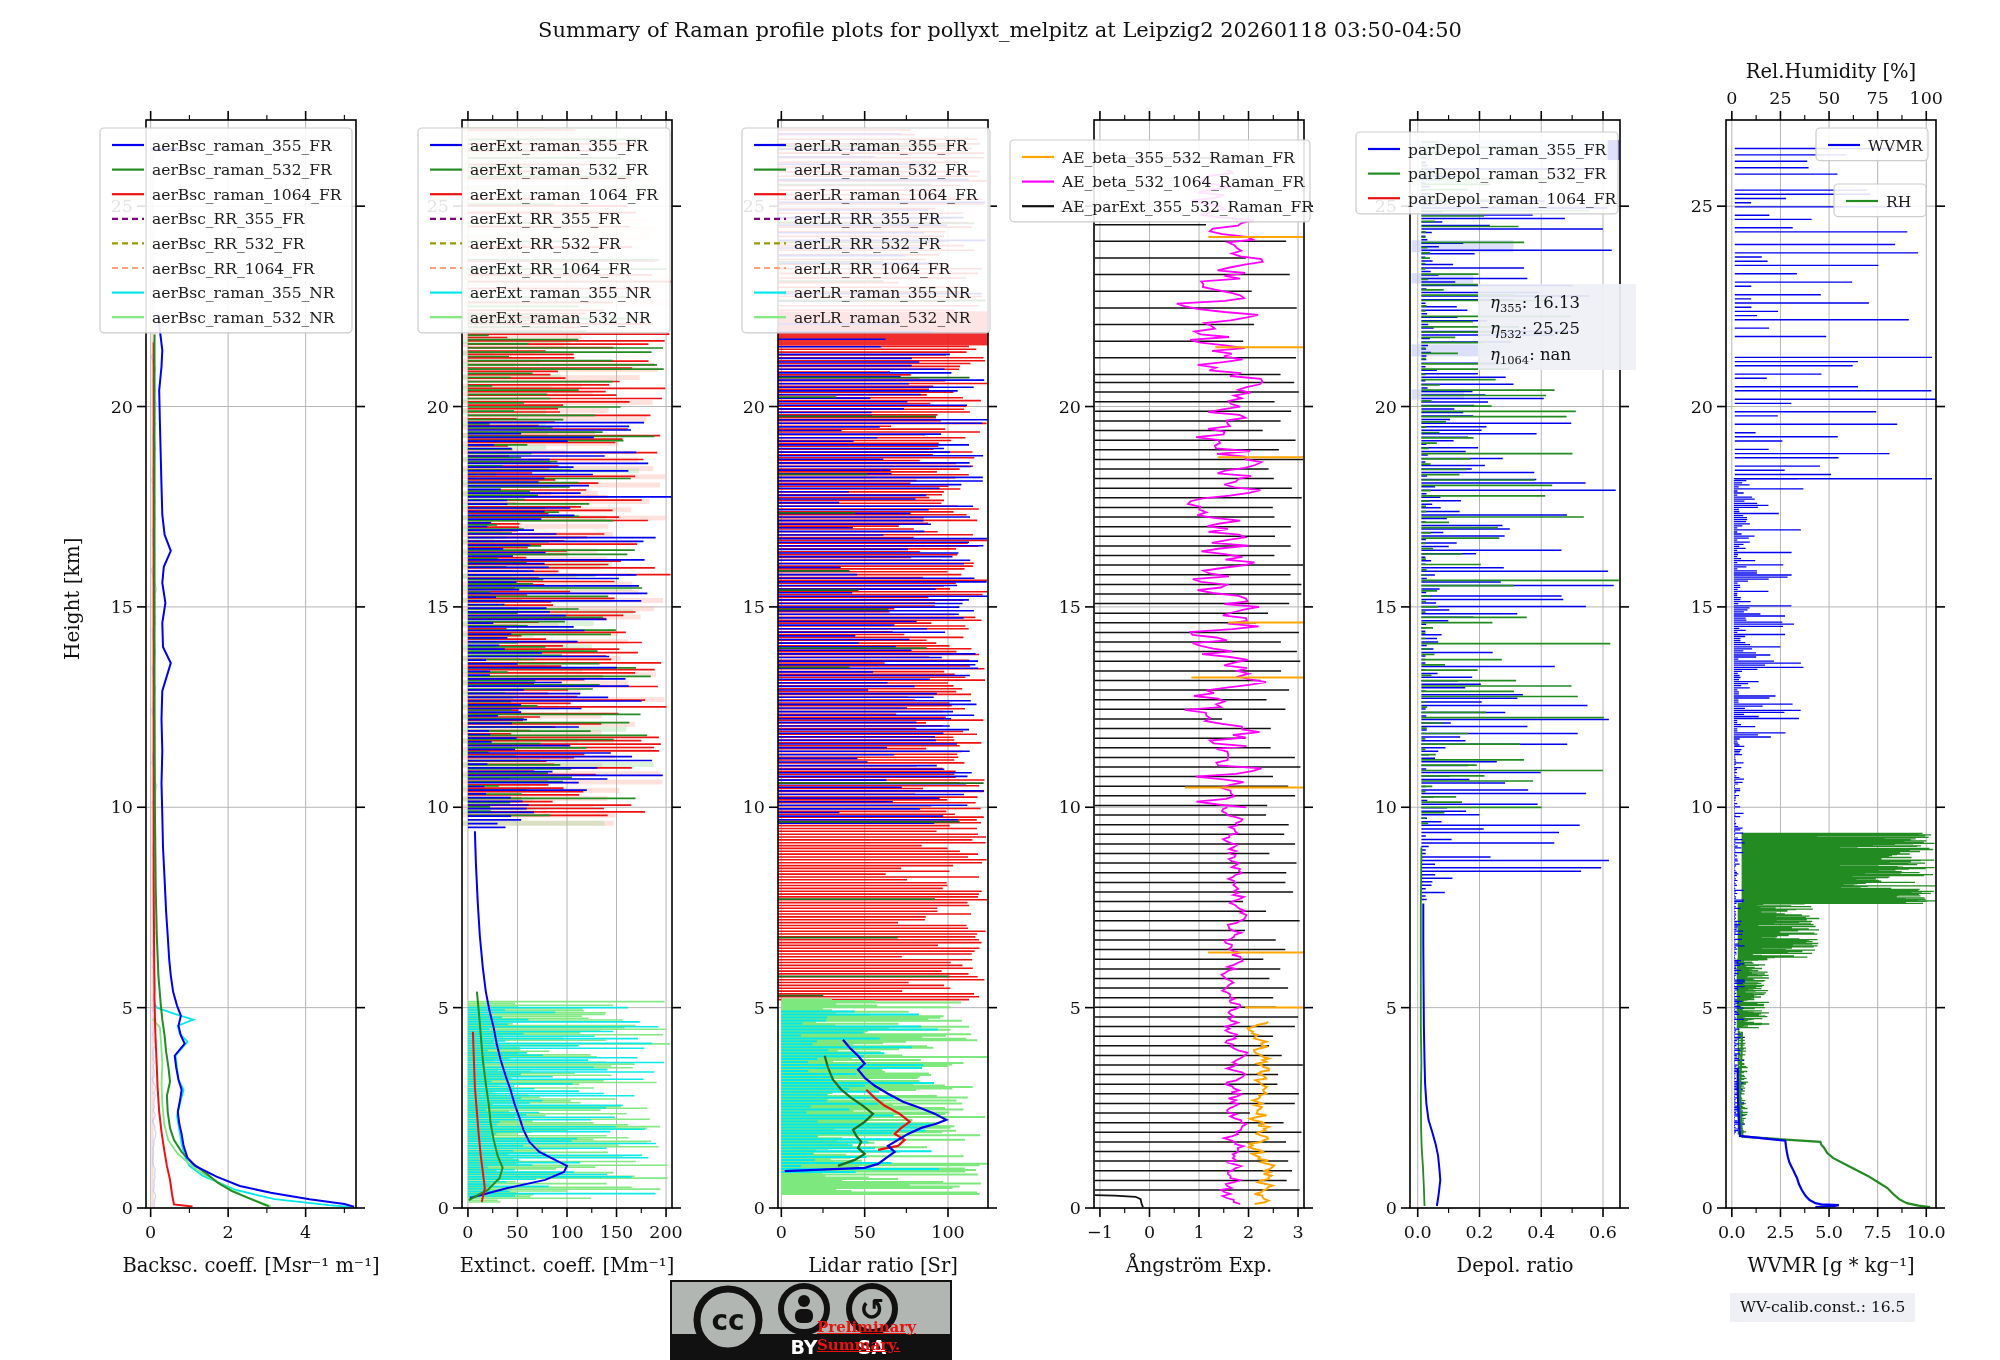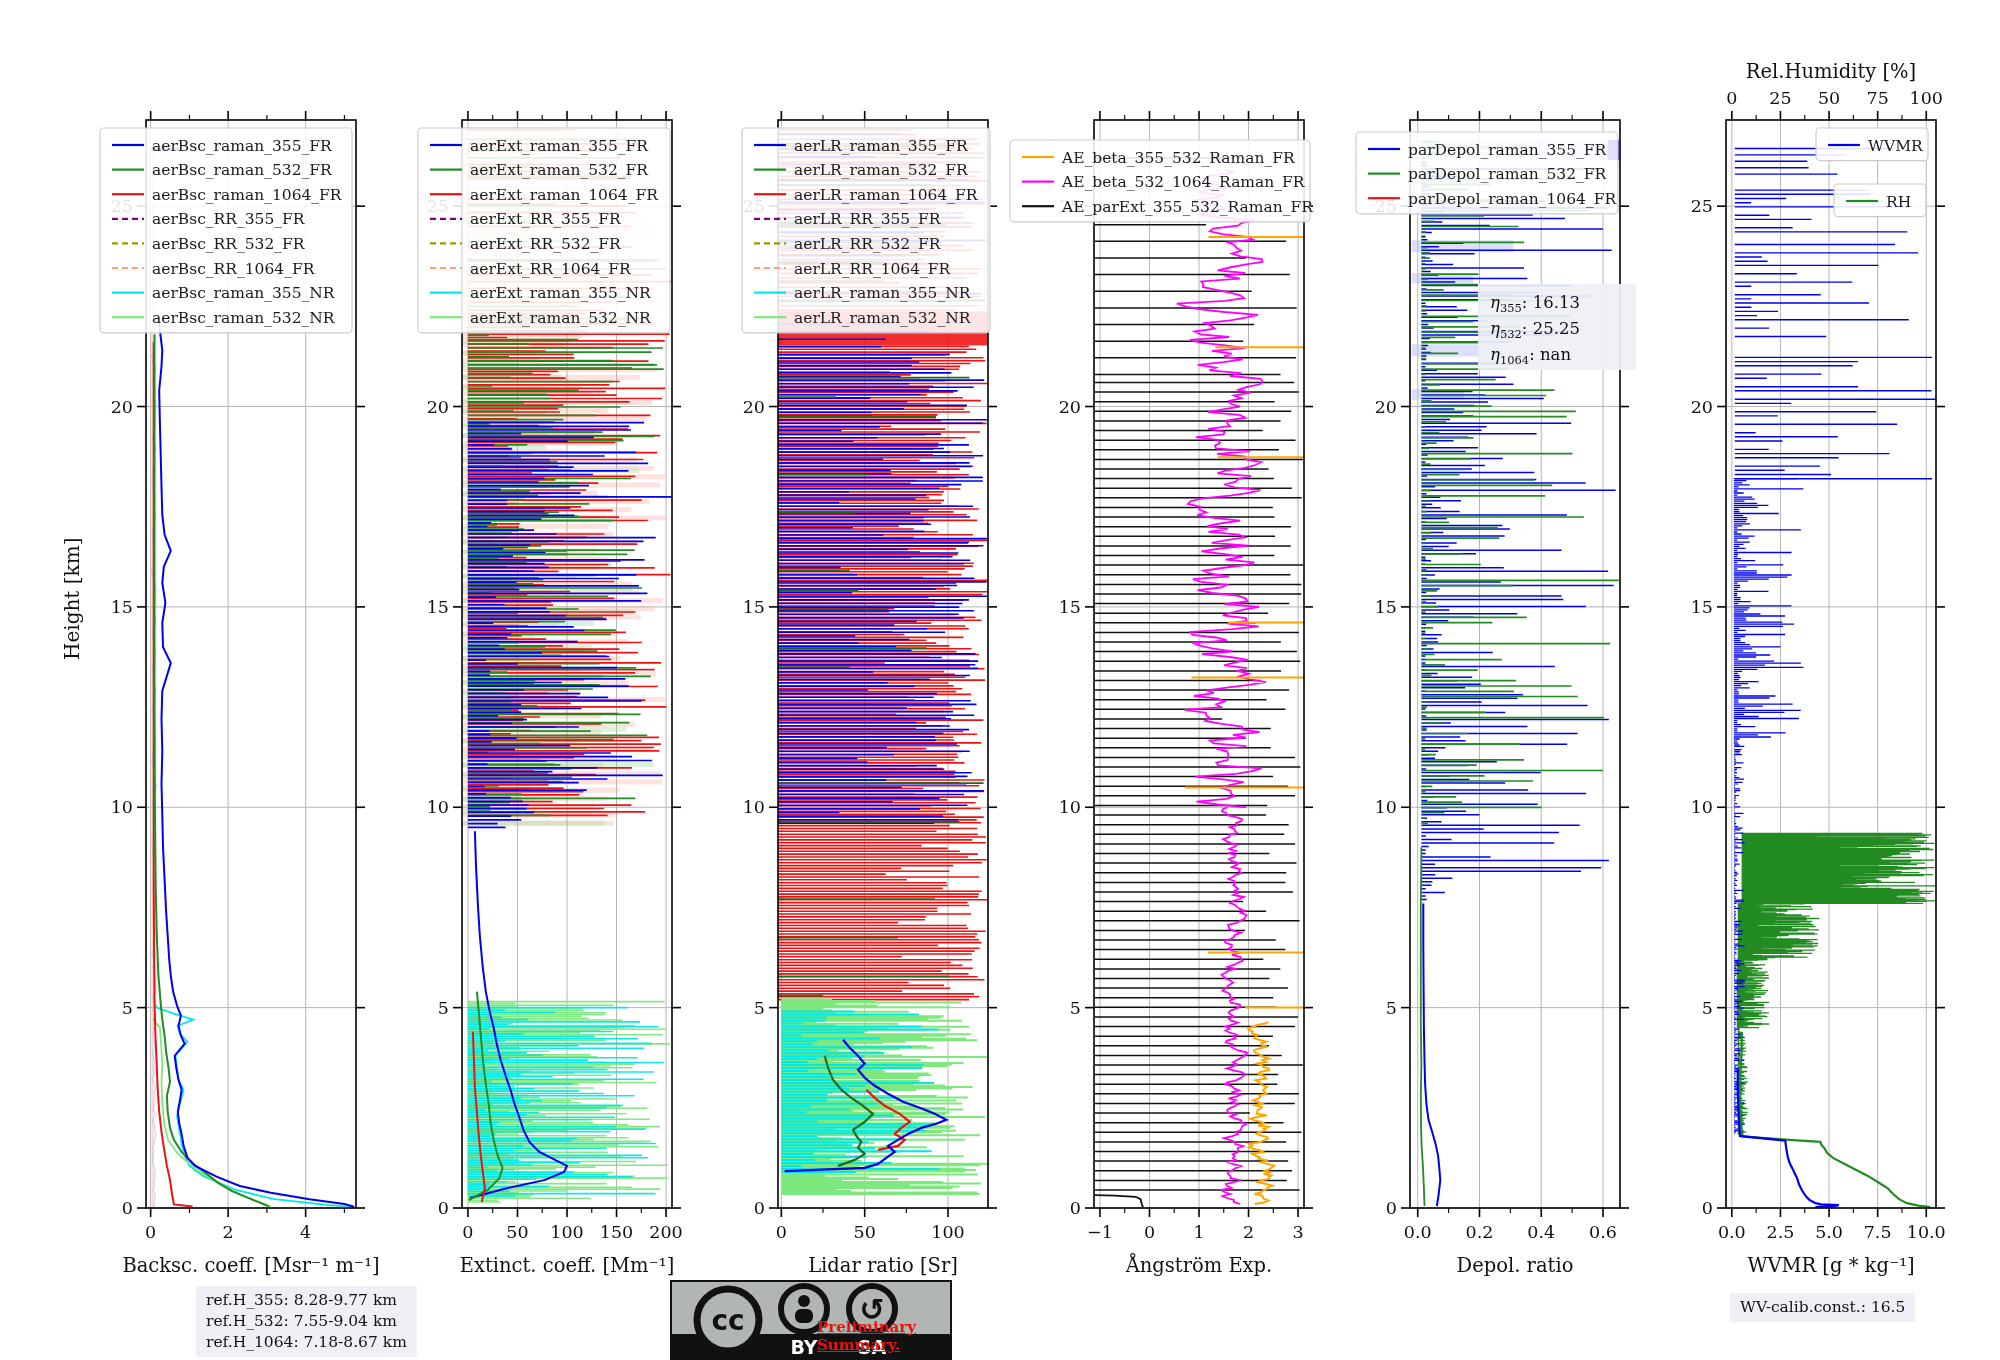"Summary of Raman profile plots" div { html: none -> <div>Summary of Raman profile plots for pollyxt_melpitz at Leipzig2 20260118 03:50-04:50</div> }
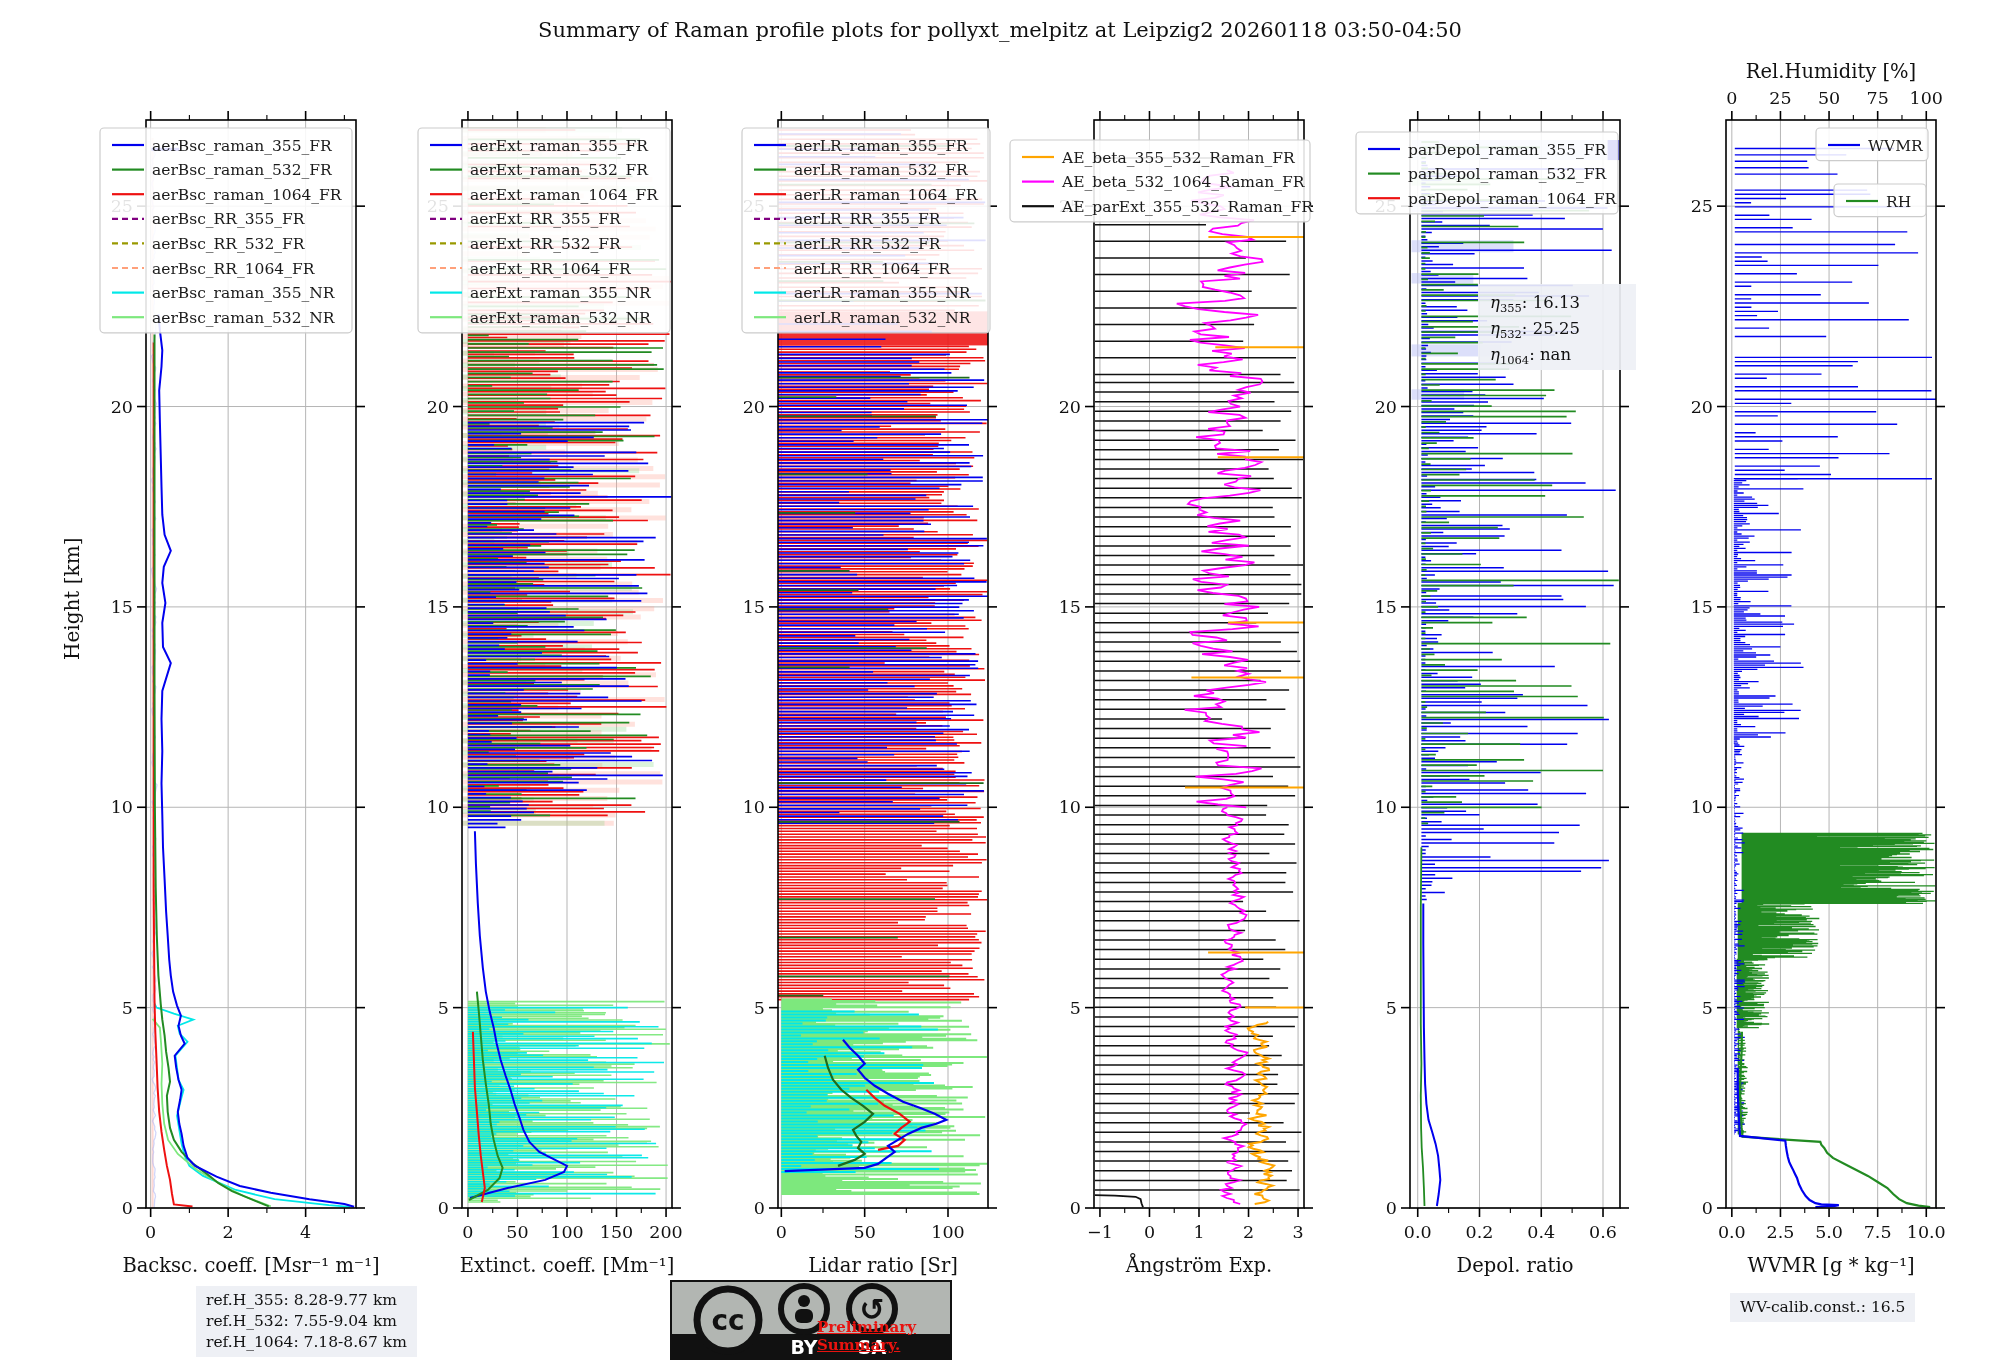"ref.H_355: 8.28-9.77 km" div.notebox { html: <div> <div>ref.H_355: 8.28-9.77 km</div> <div>ref.H_532: 7.55-9.04 km</div> <div>ref.H_1064: 7.18-8.67 km</div> </div> -> none }
